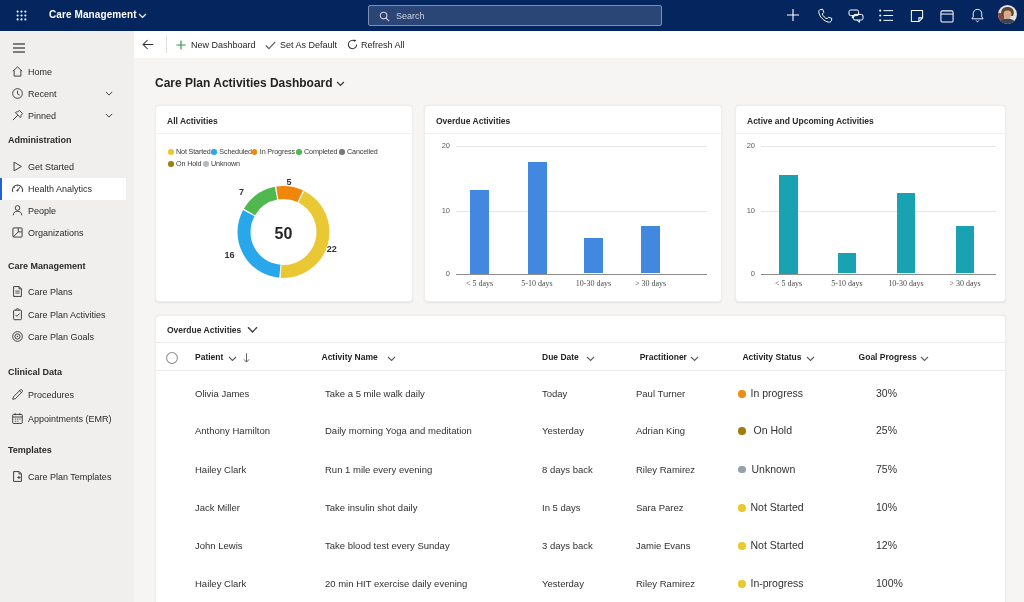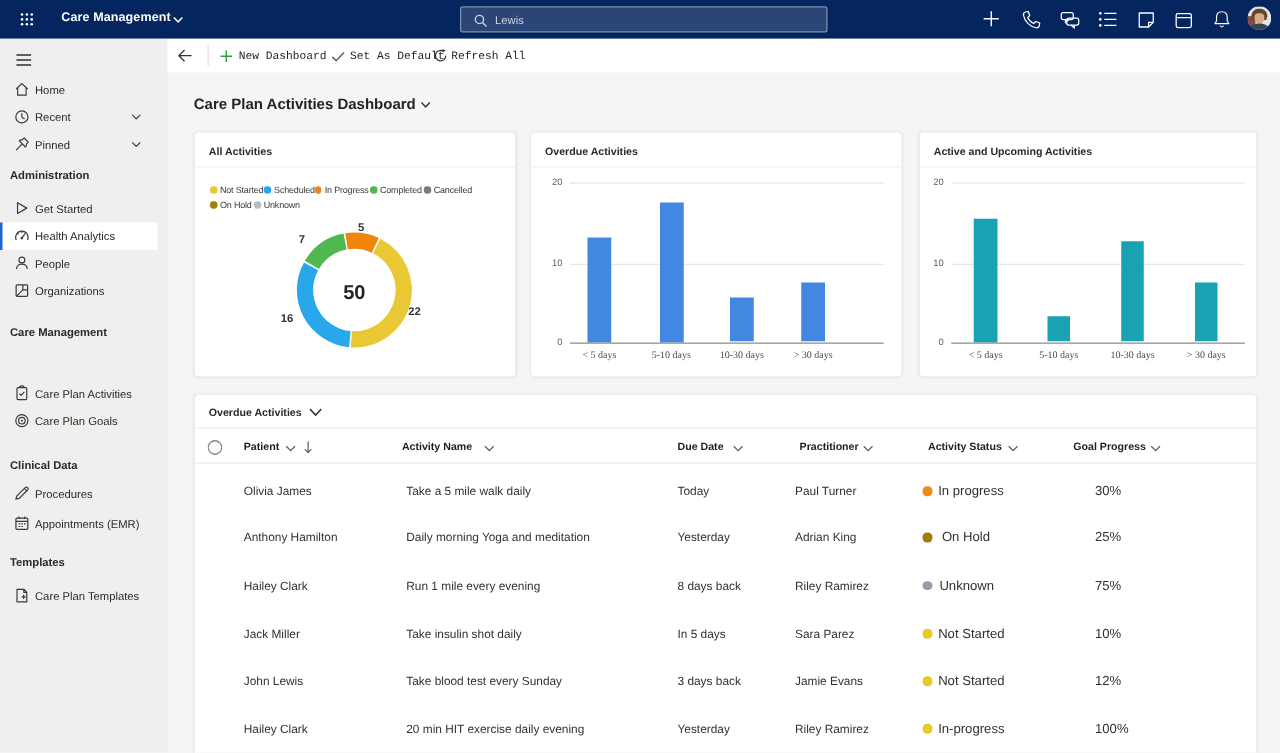"Lewis" div.stext { text: Lewis -> Search }
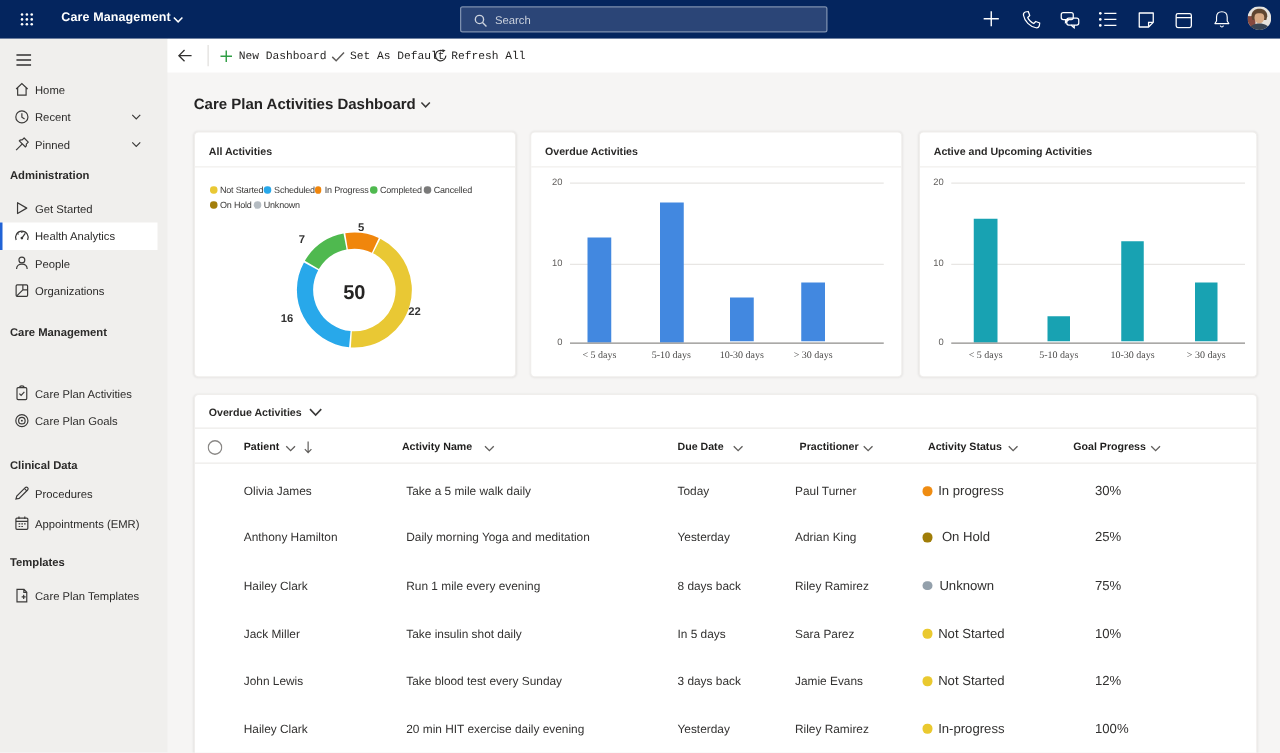"New Dashboard" .cmdtxt { font-family: Liberation Mono, monospace -> none }
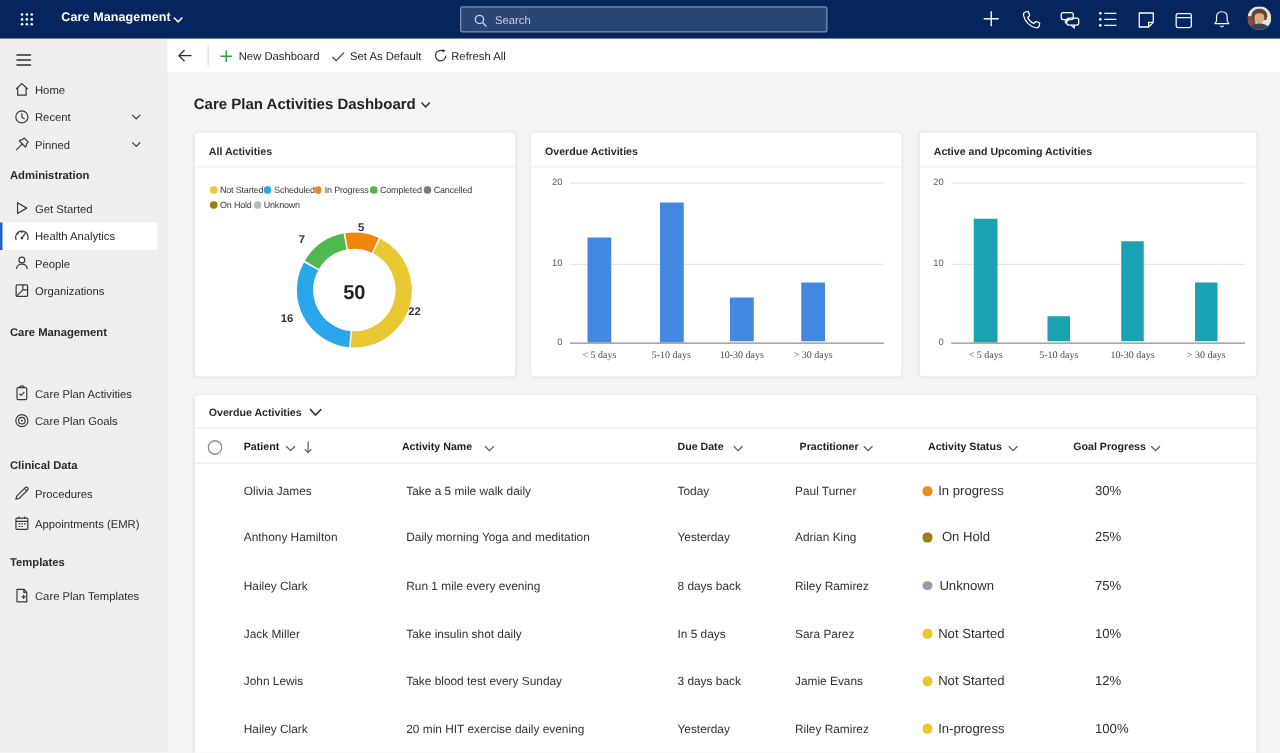"Care Plans" div.navitem { html: none -> <div> <svg> <path></path> <path></path> </svg> <div>Care Plans</div> </div> }
